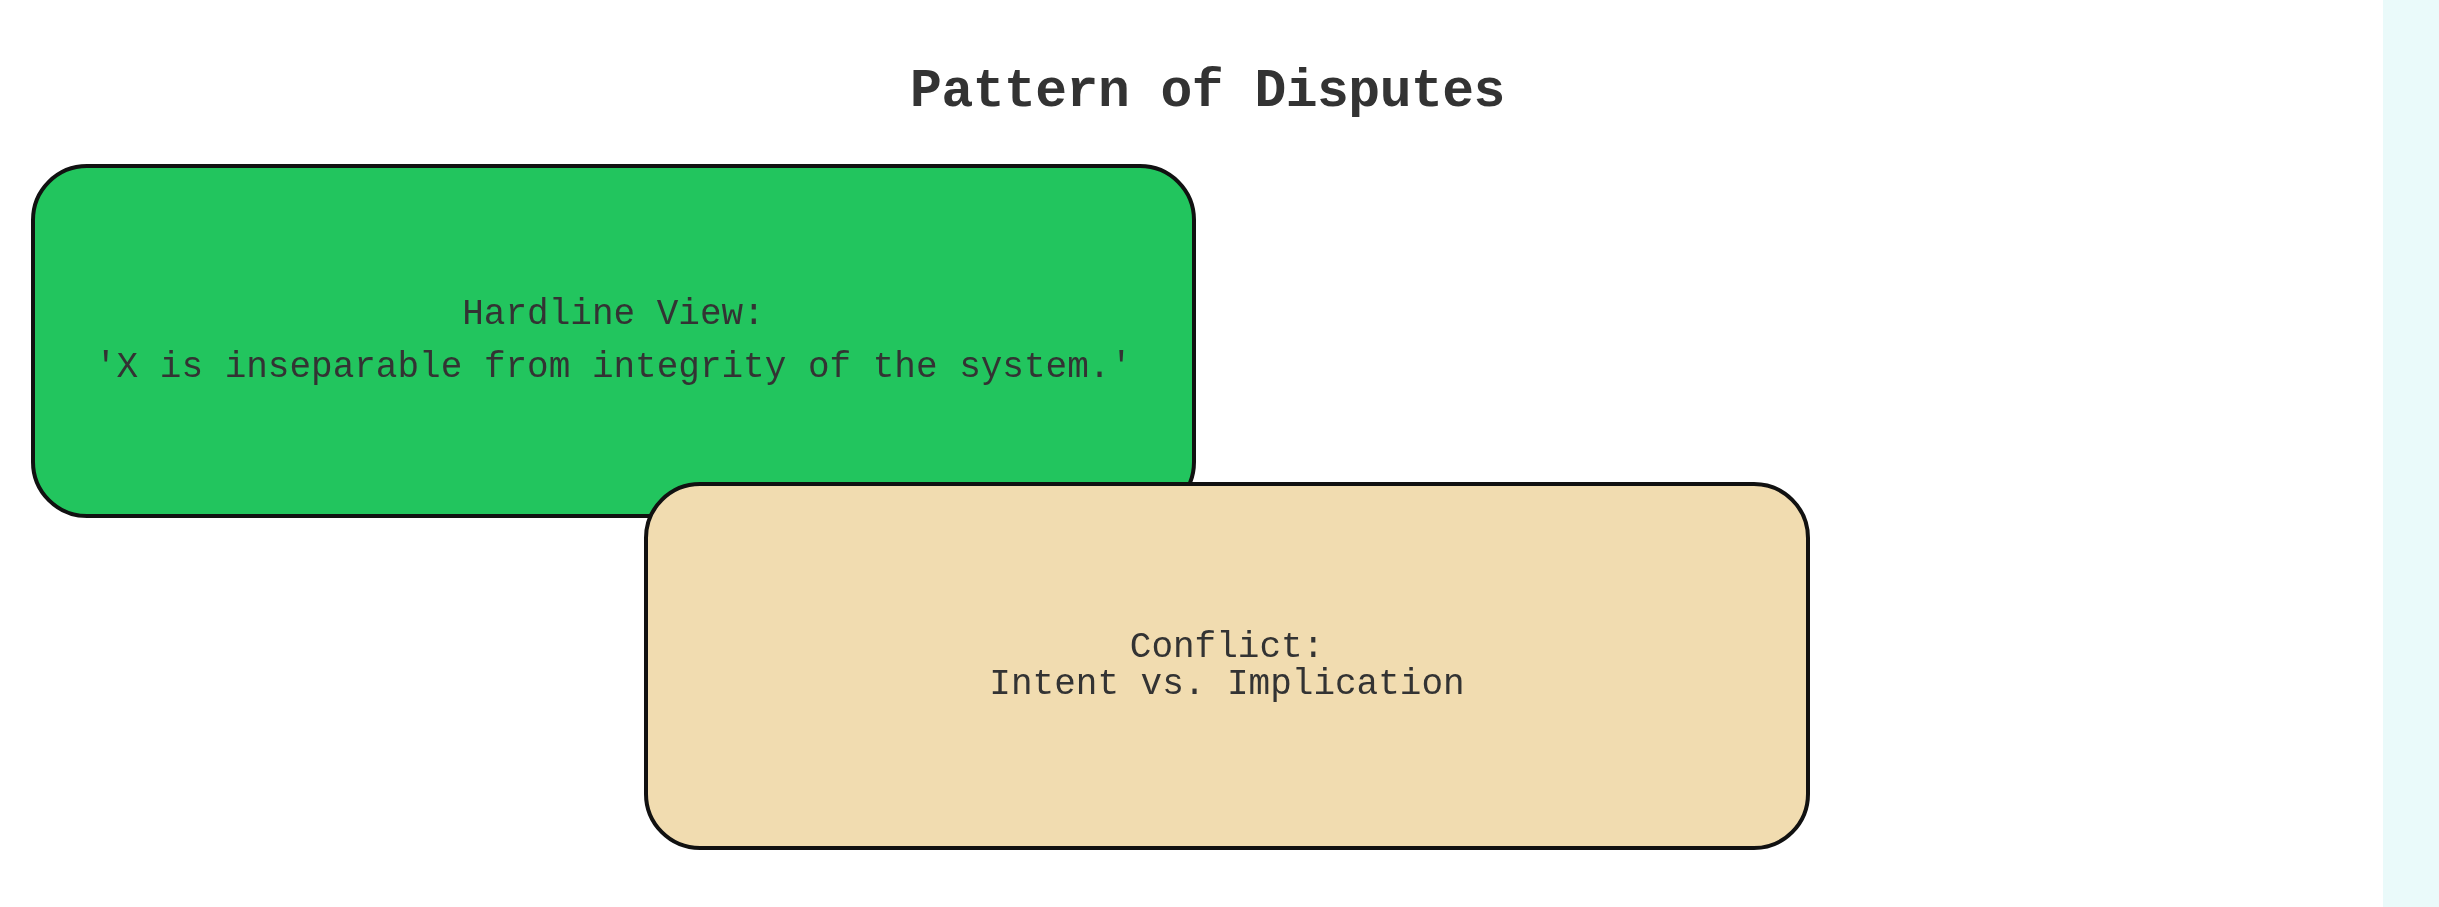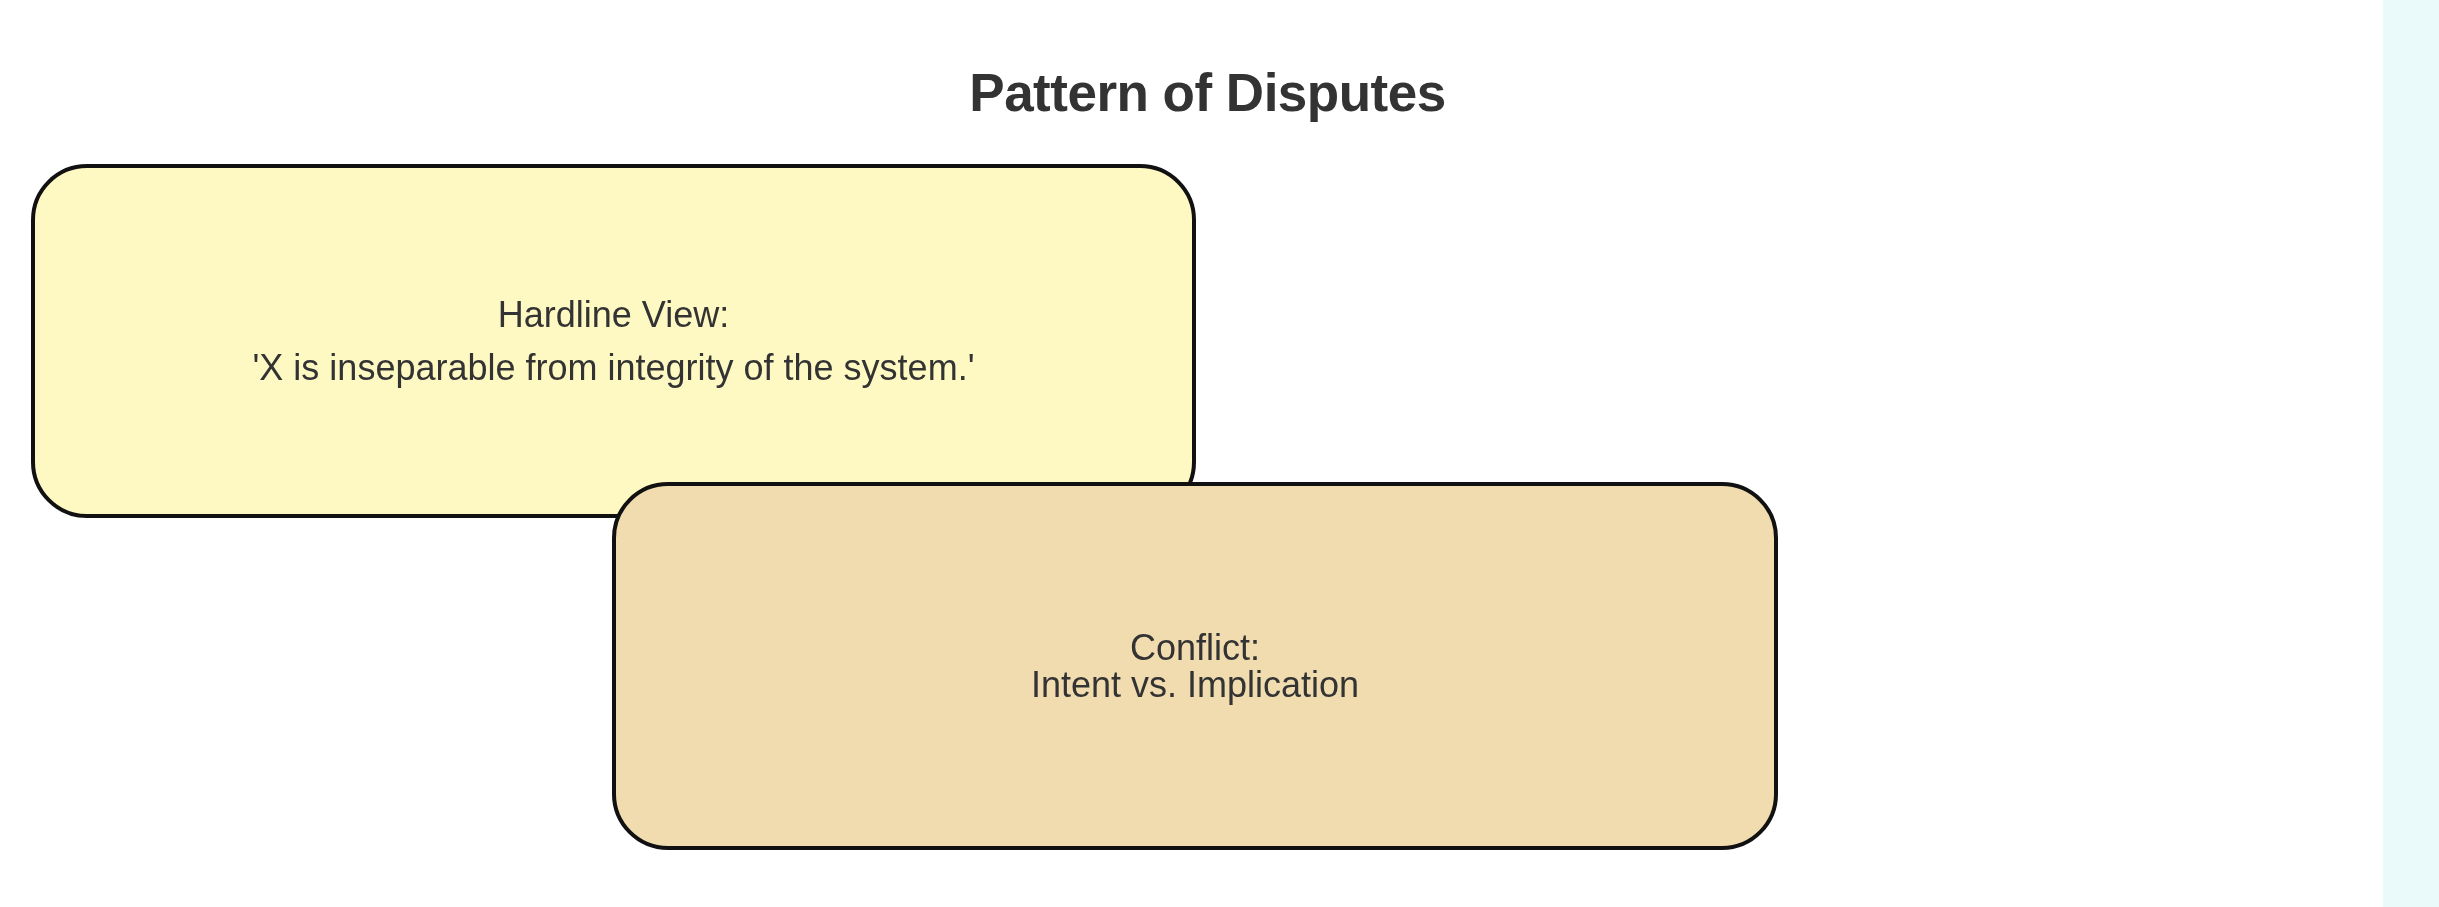"Pattern of Disputes" #canvas { font-family: Liberation Sans, sans-serif -> Liberation Mono, monospace }
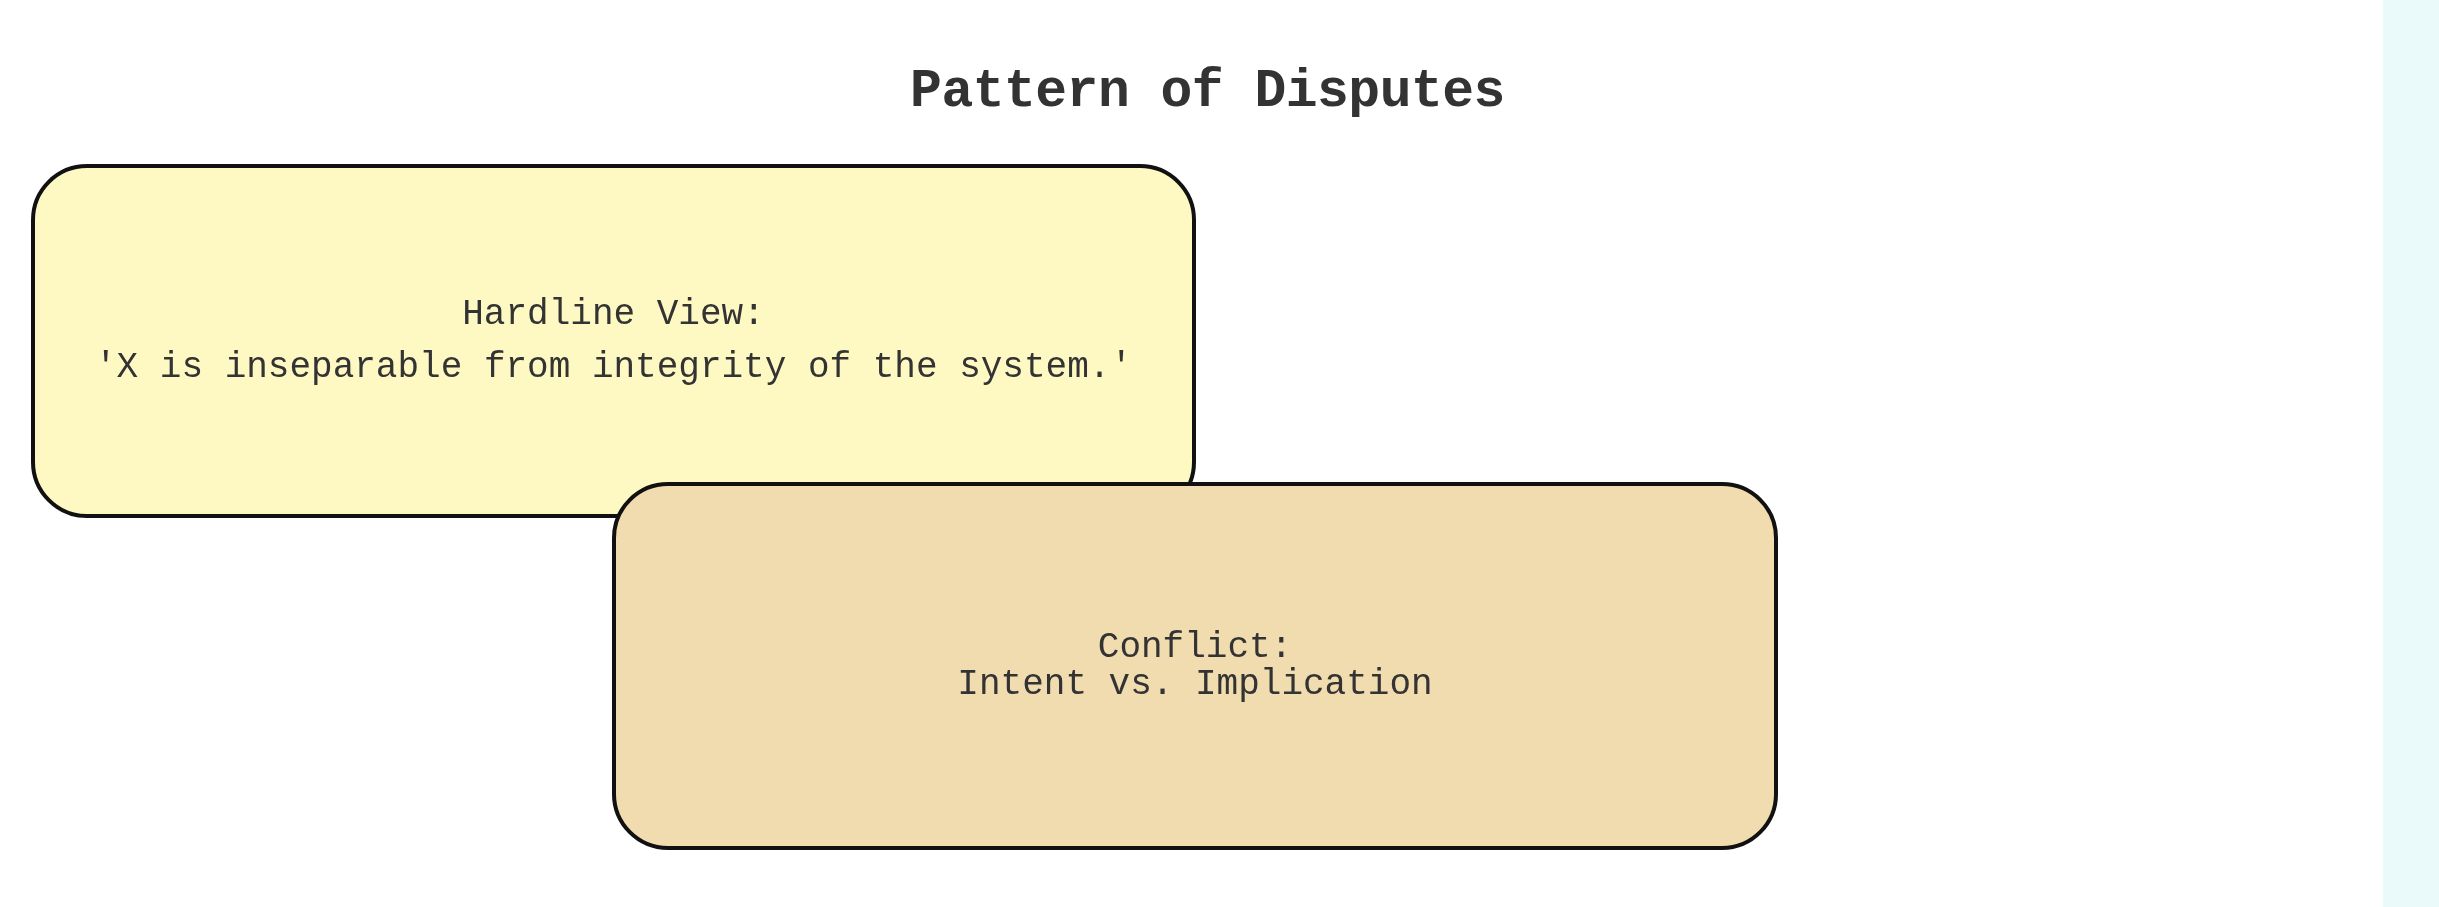"Hardline View:" #node-hardline { background: #fef9c3 -> #22c55e }
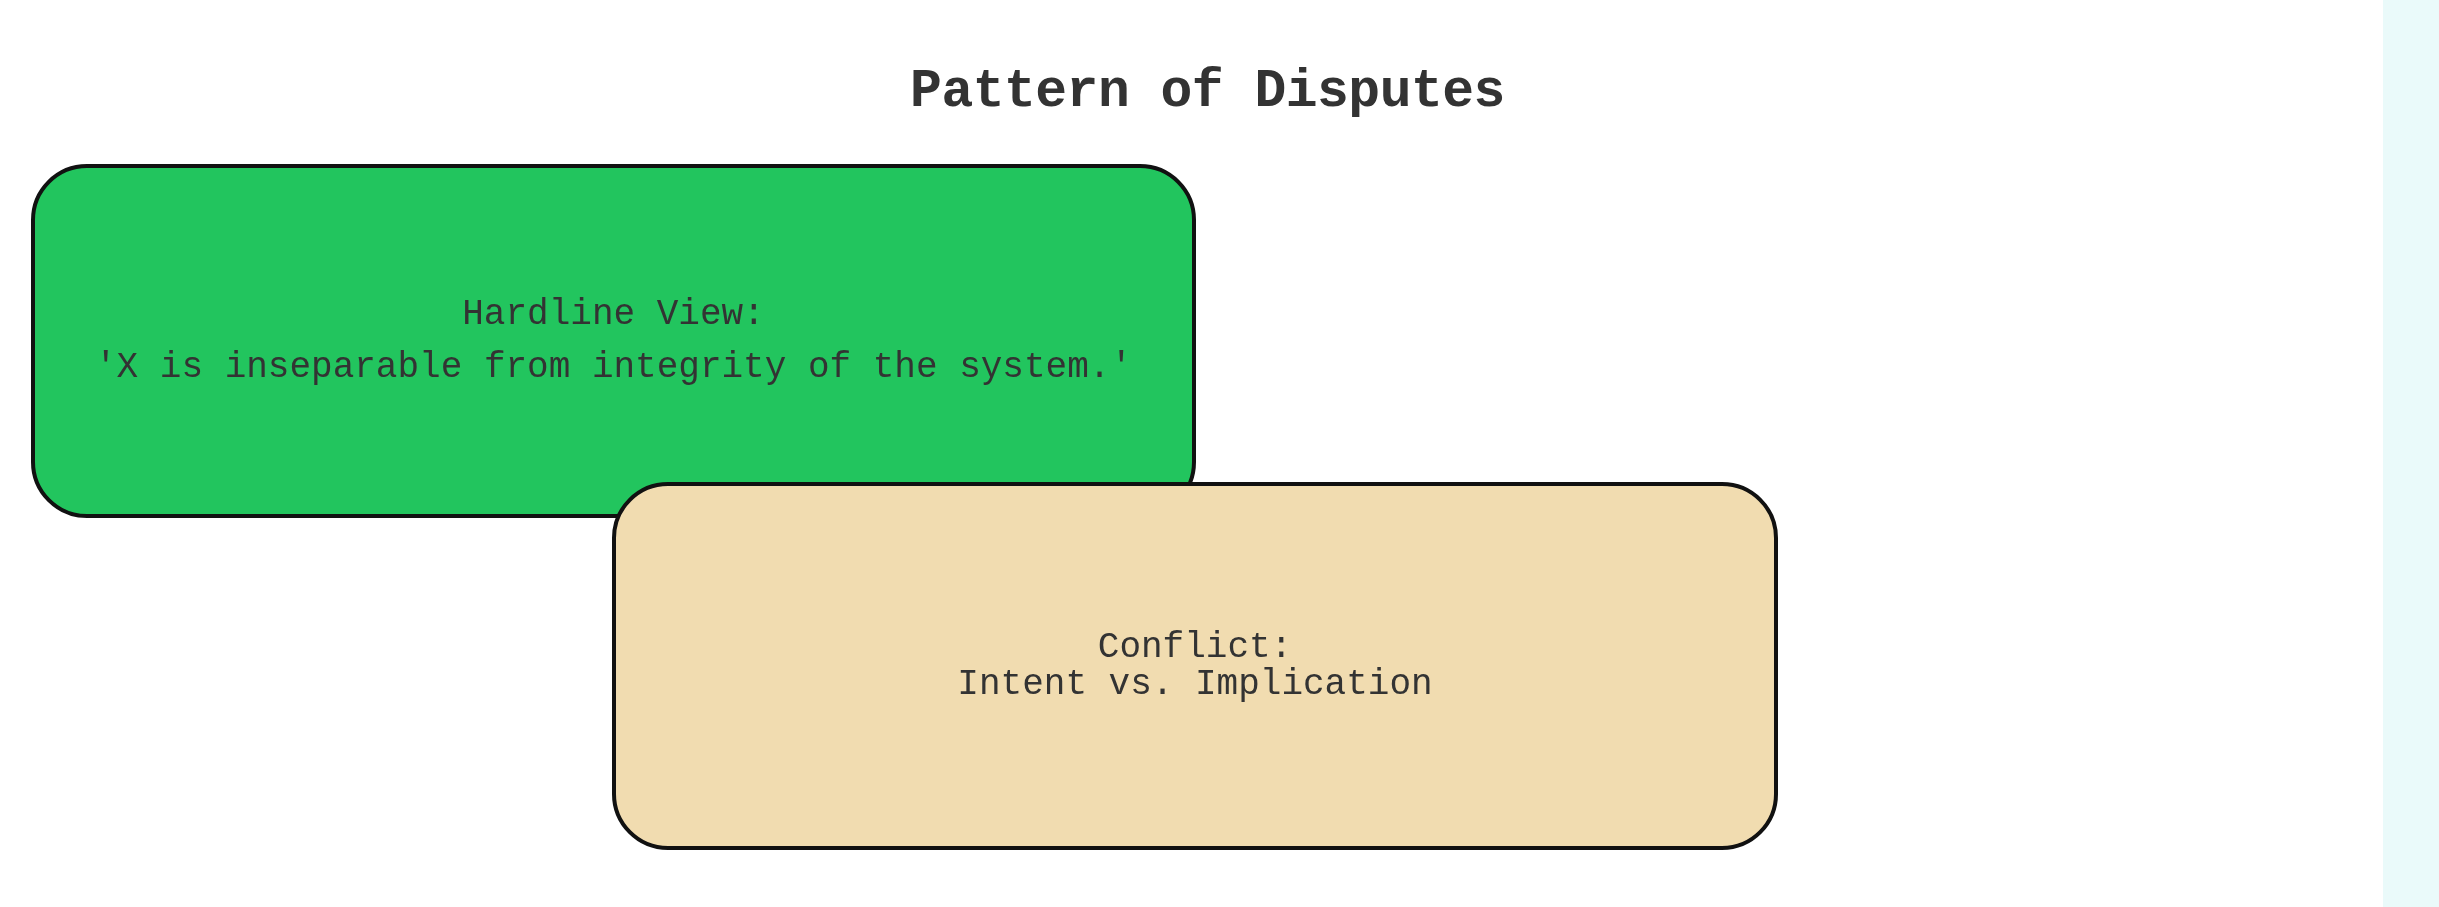"Conflict:" #node-conflict { left: 612px -> 644px }
